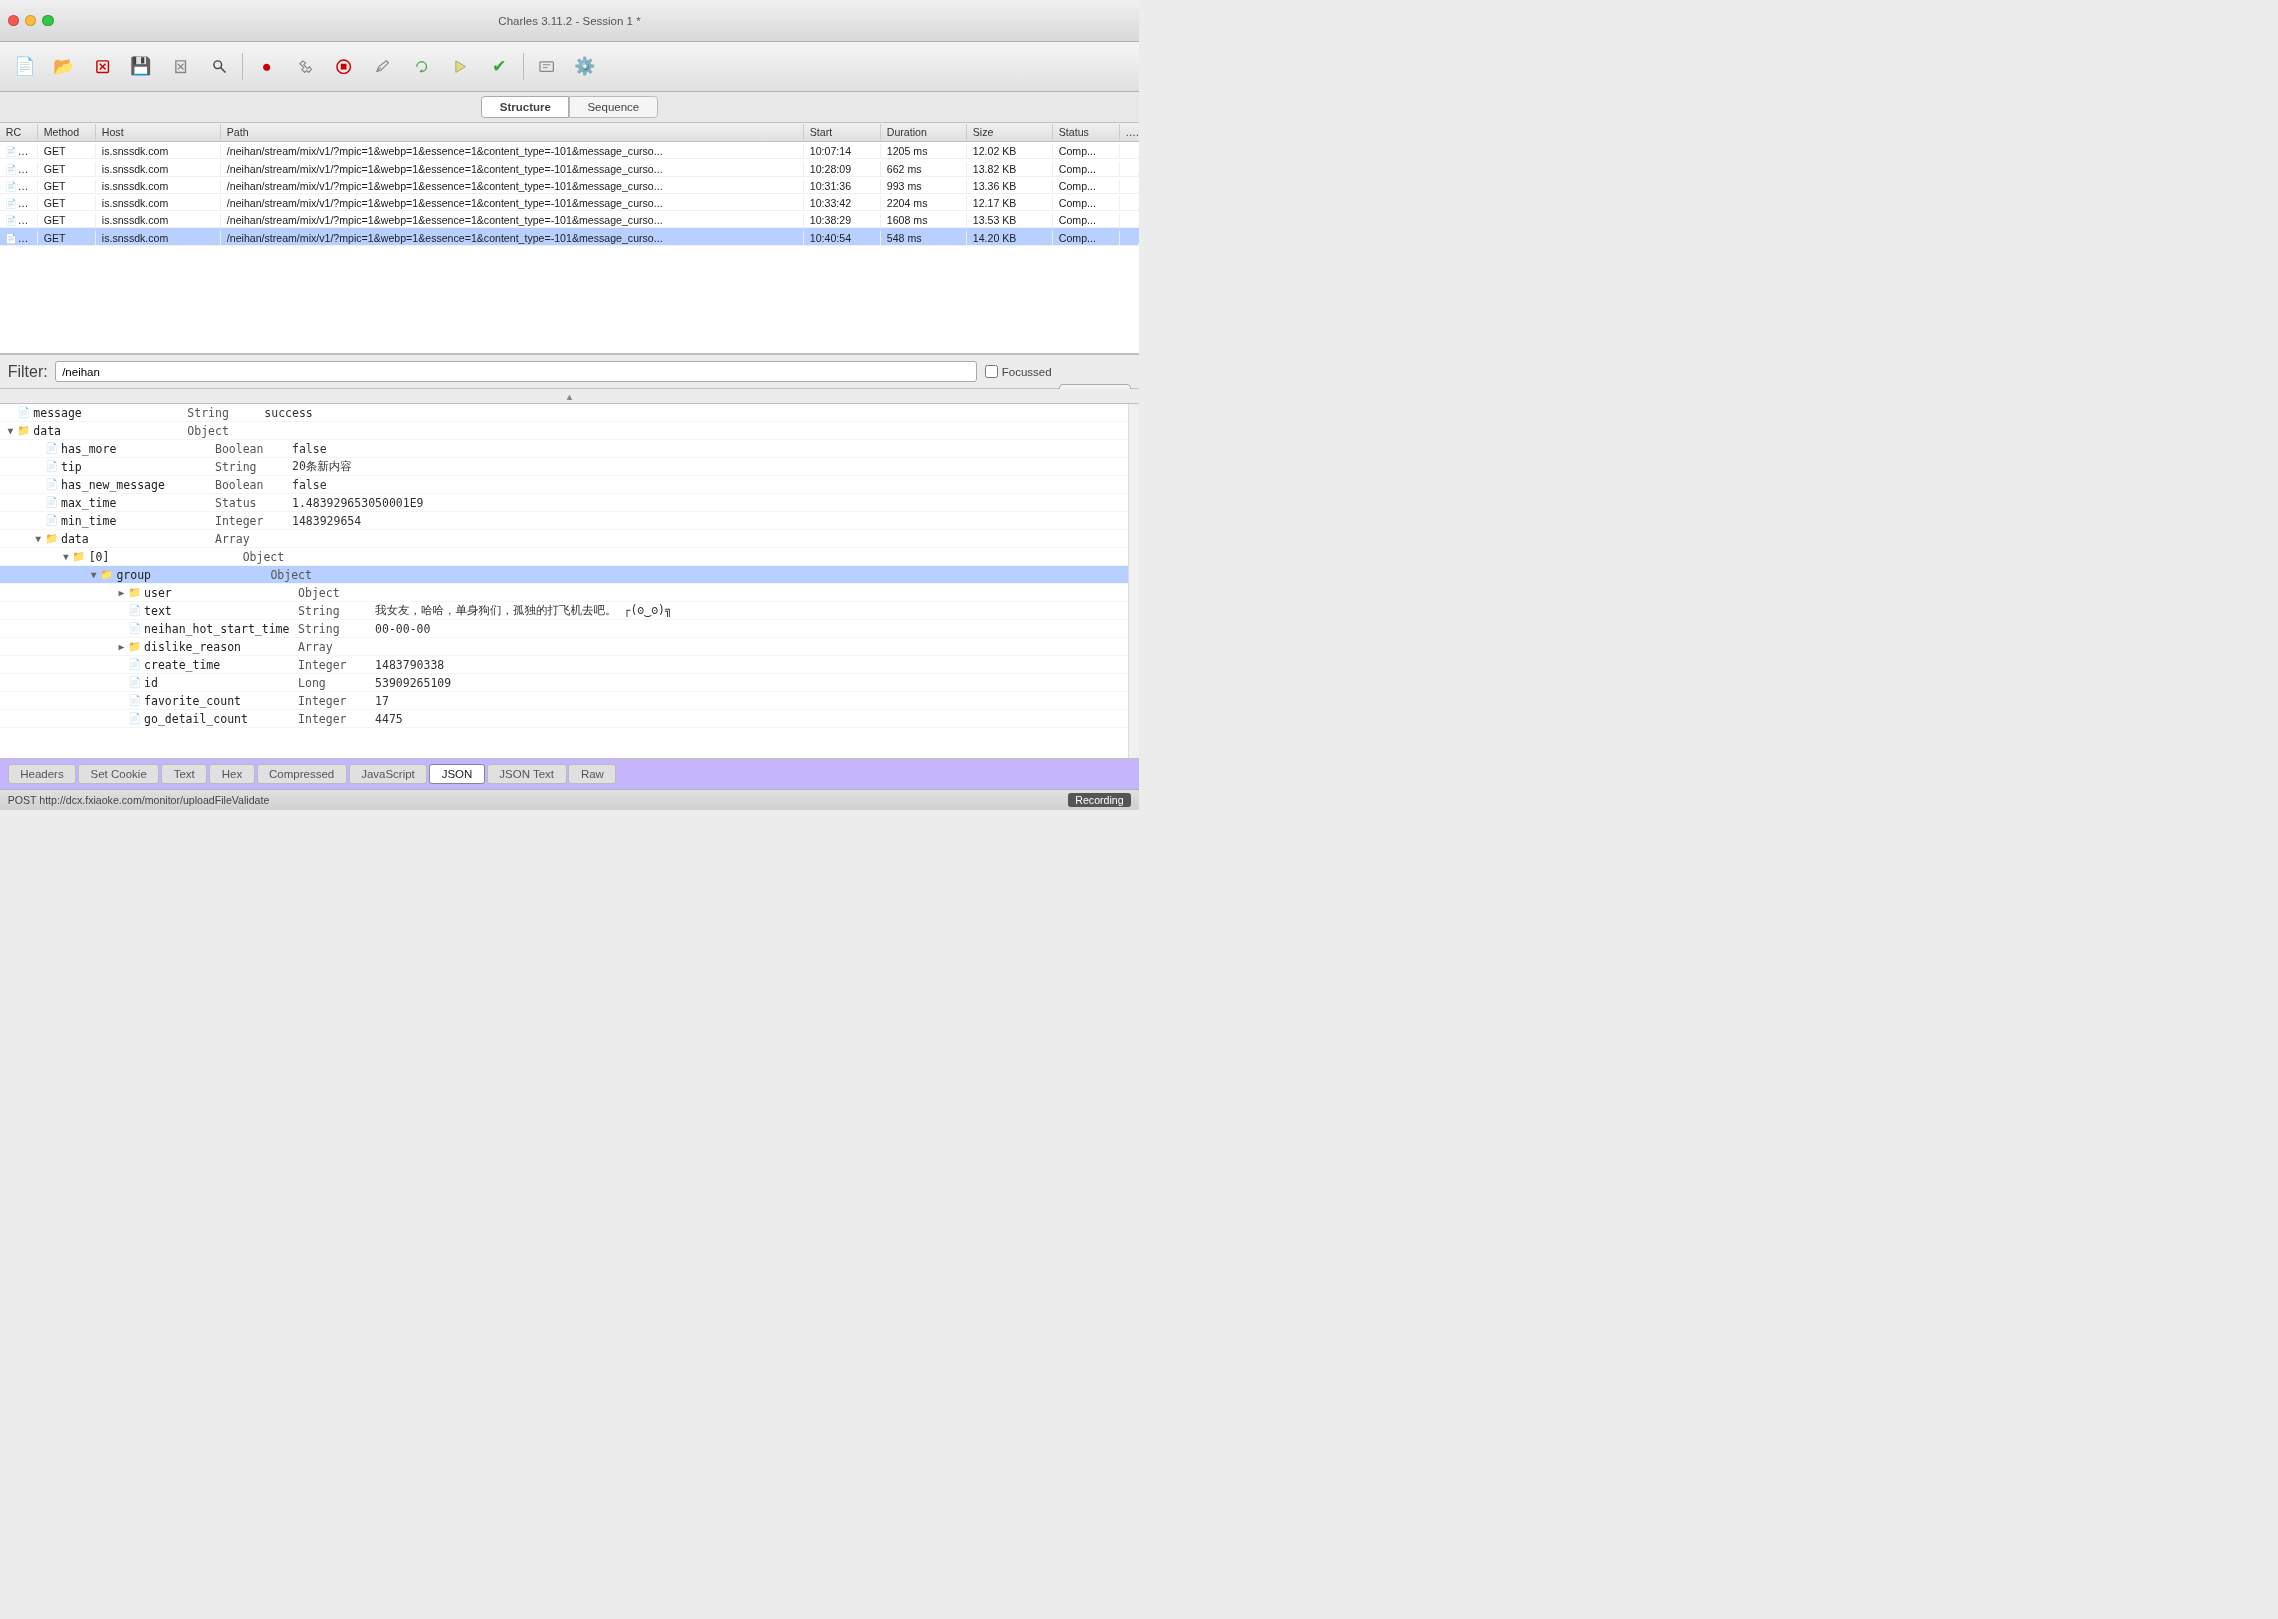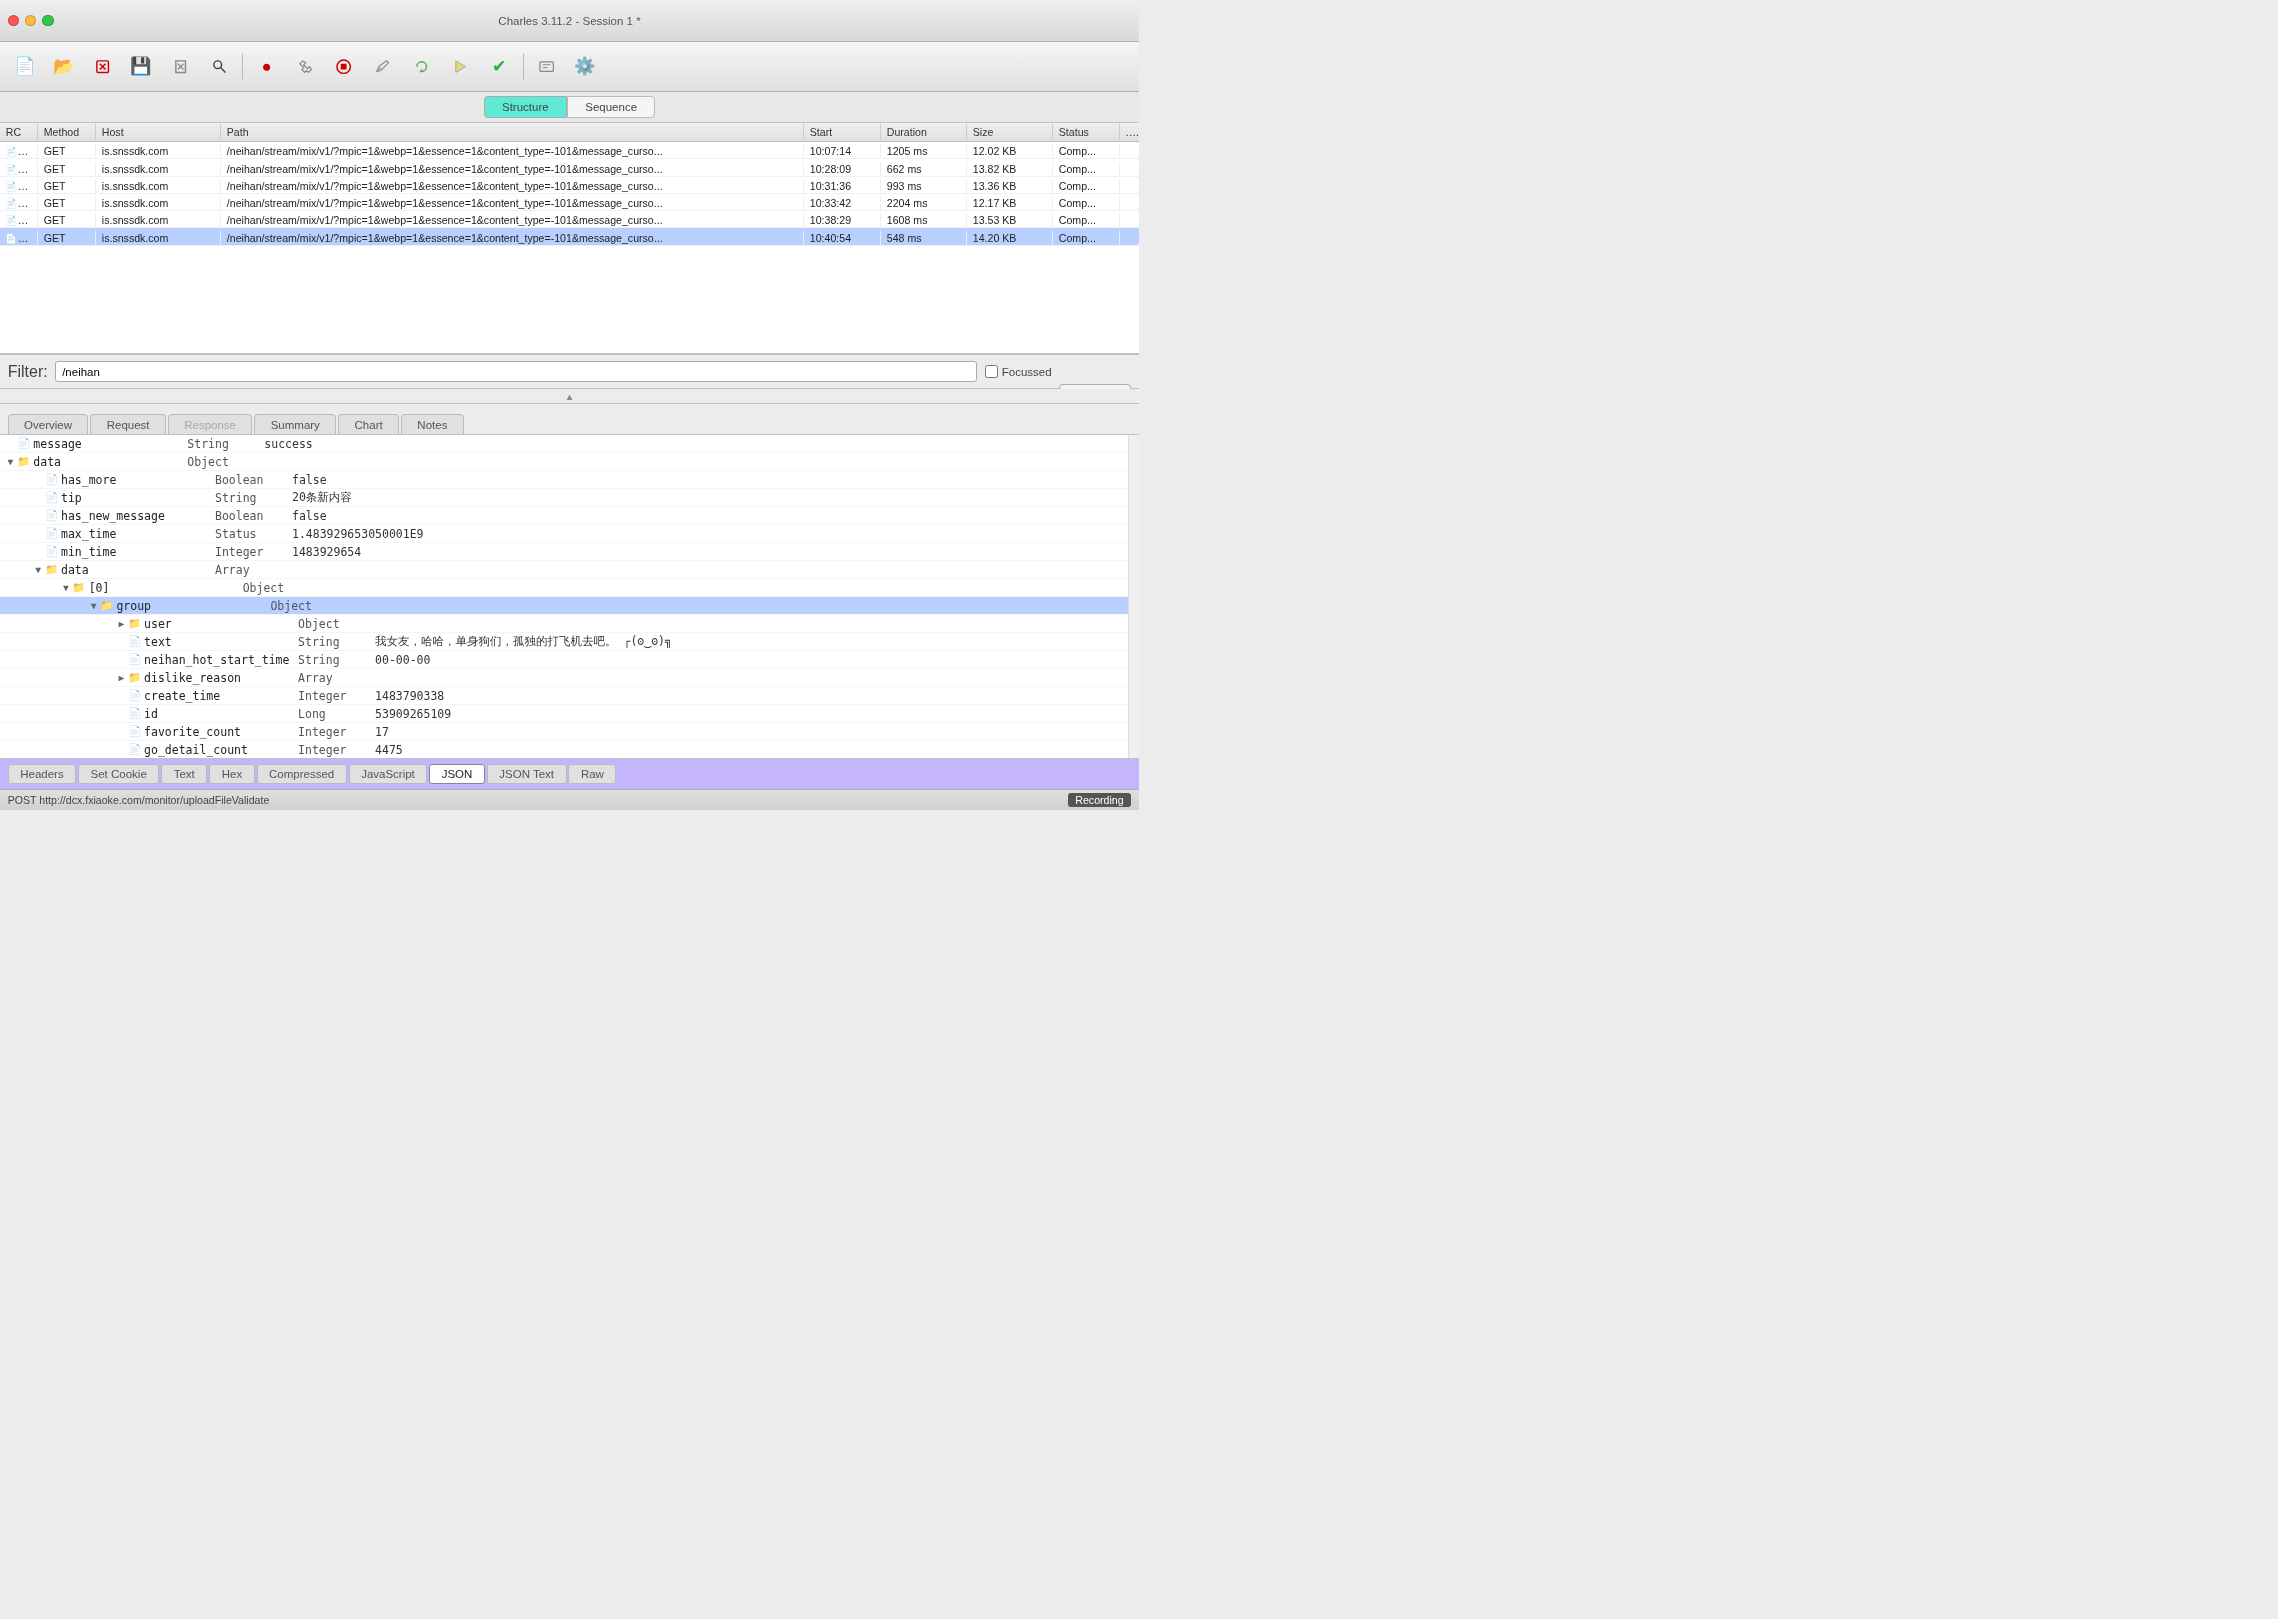"Structure" .view-btn.active { background: #5eead4 -> #ffffff; font-weight: 400 -> 700 }
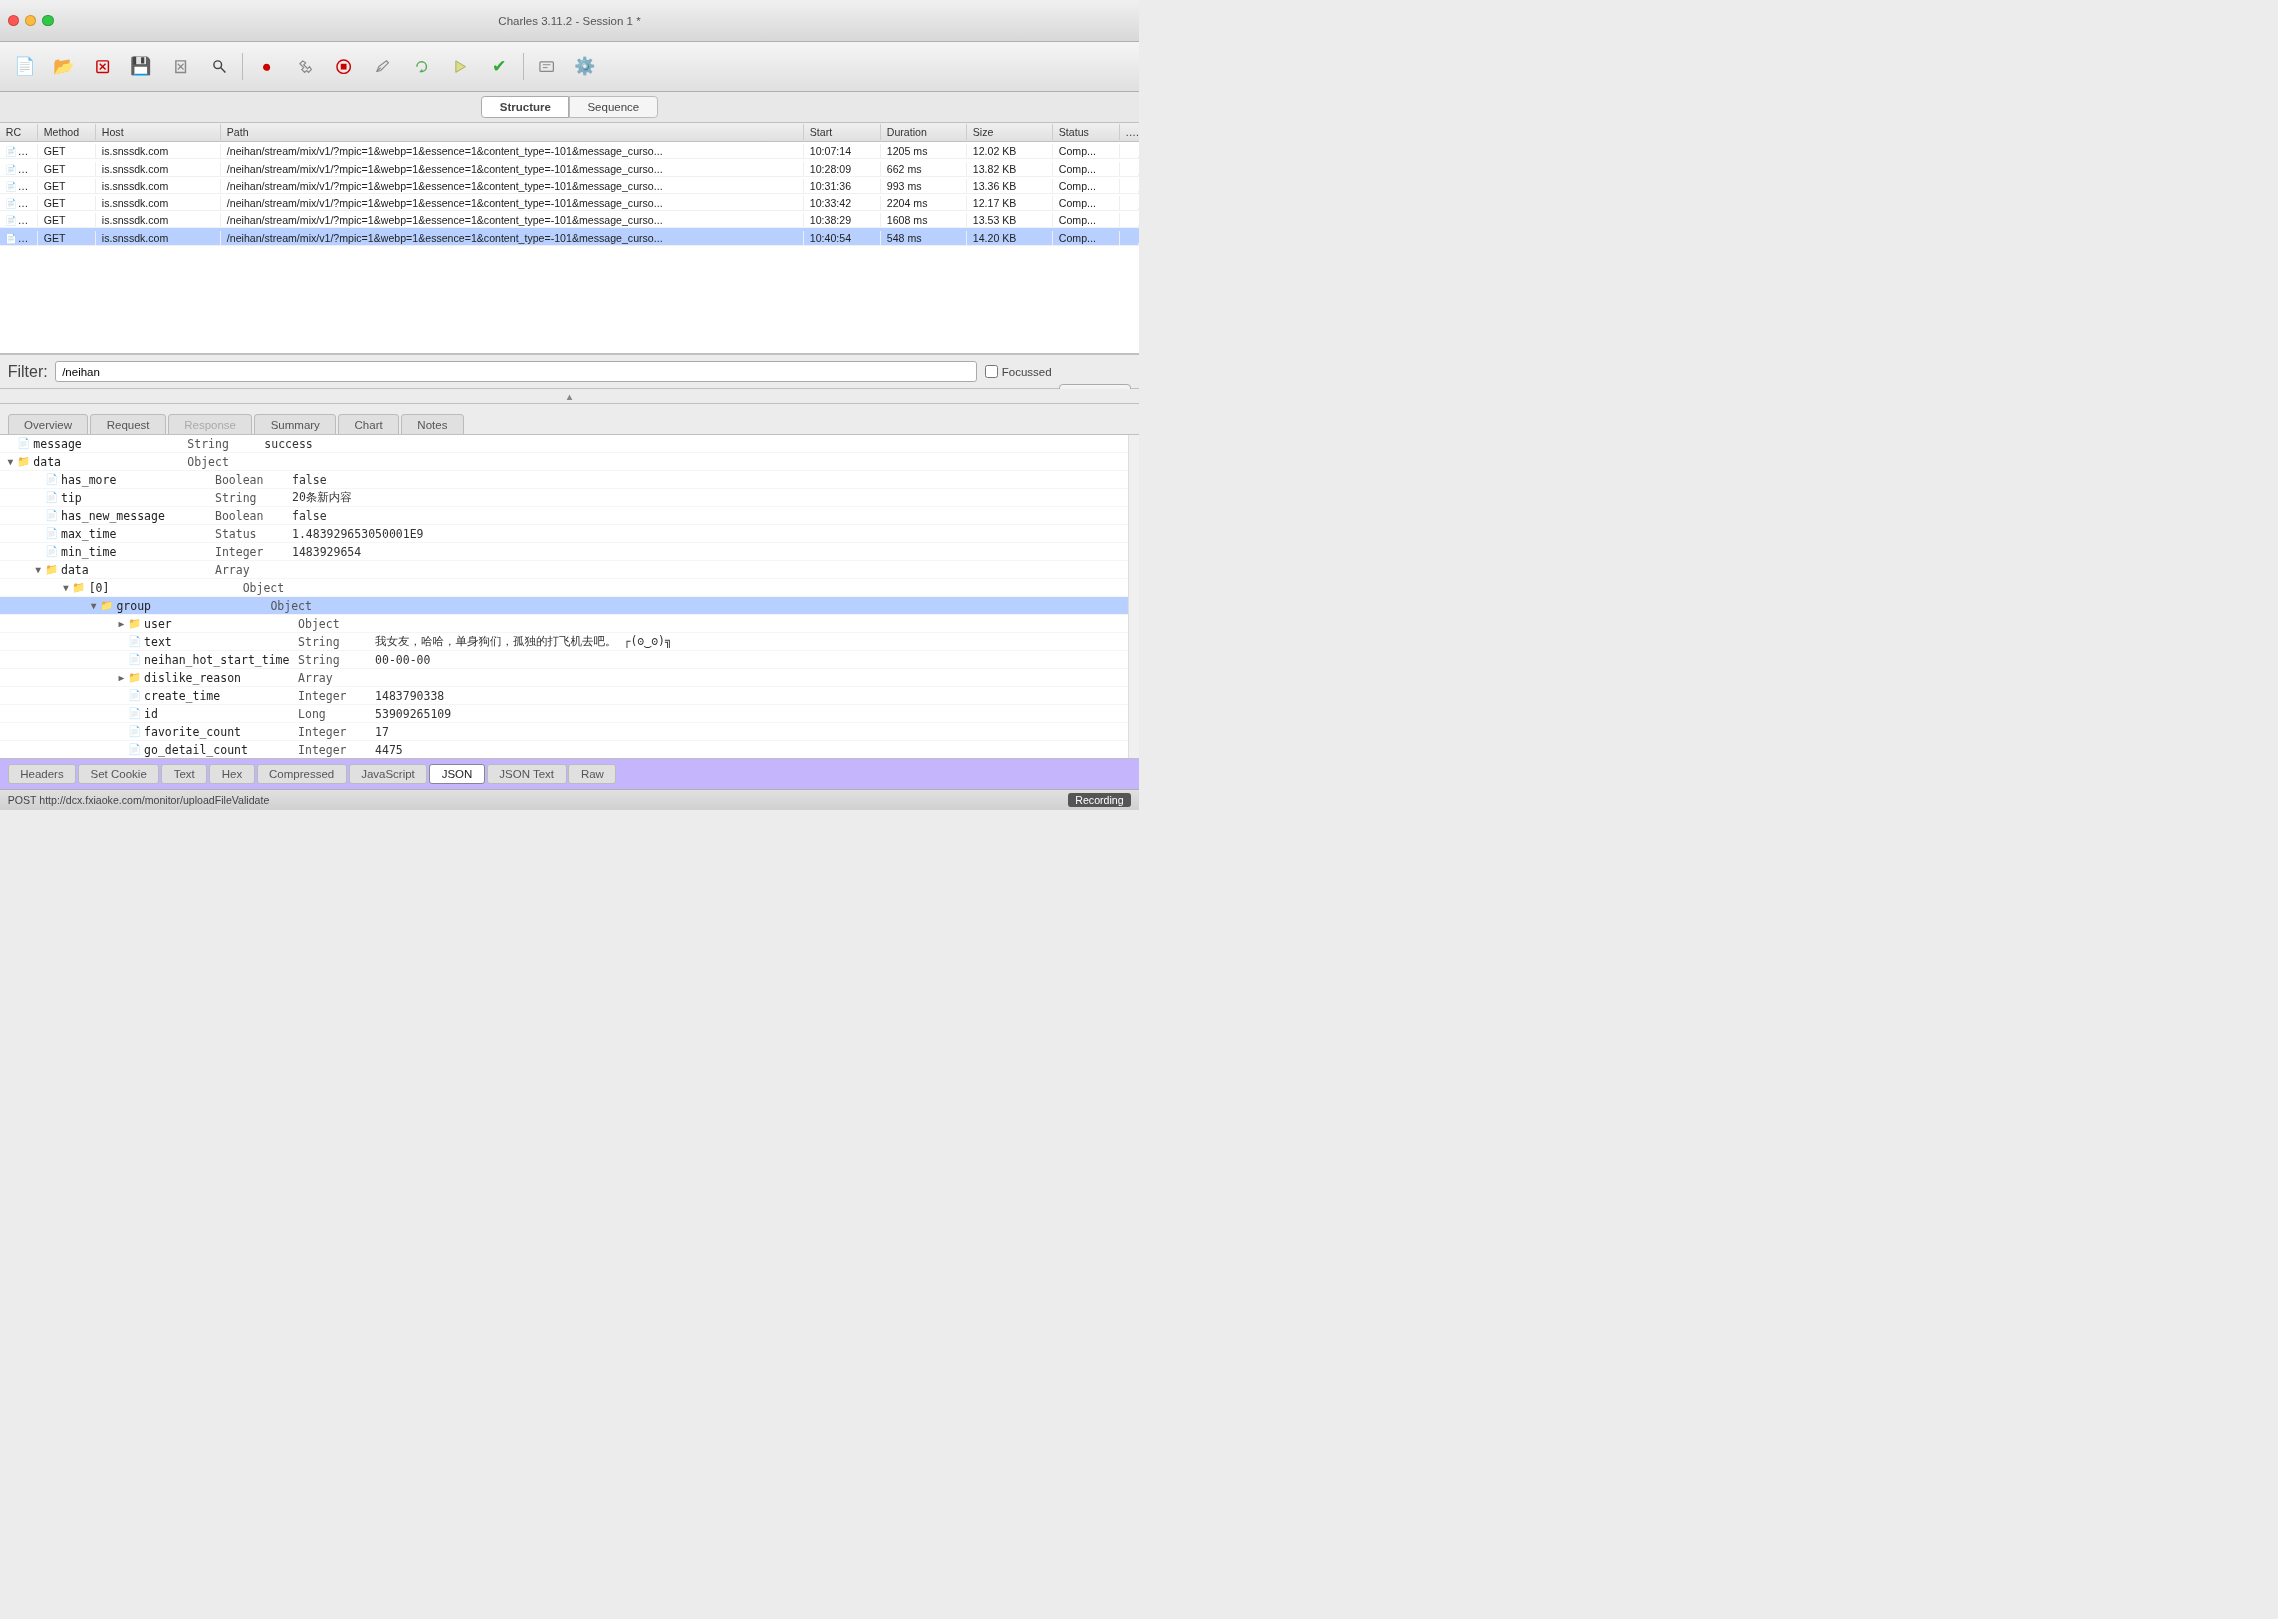"Overview" div { html: <div> <button>Overview</button> <button>Request</button> <button>Response</button> <button>Summary</button> <button>Chart</button> <button>Notes</button> </div> -> none }
